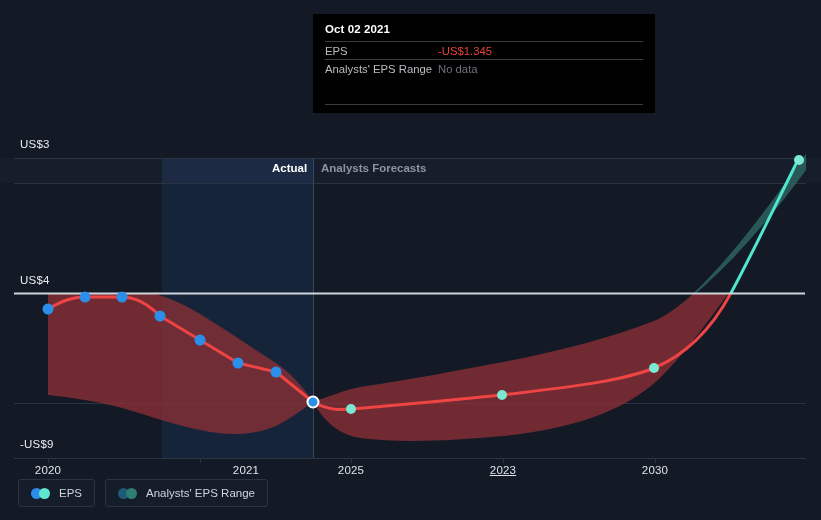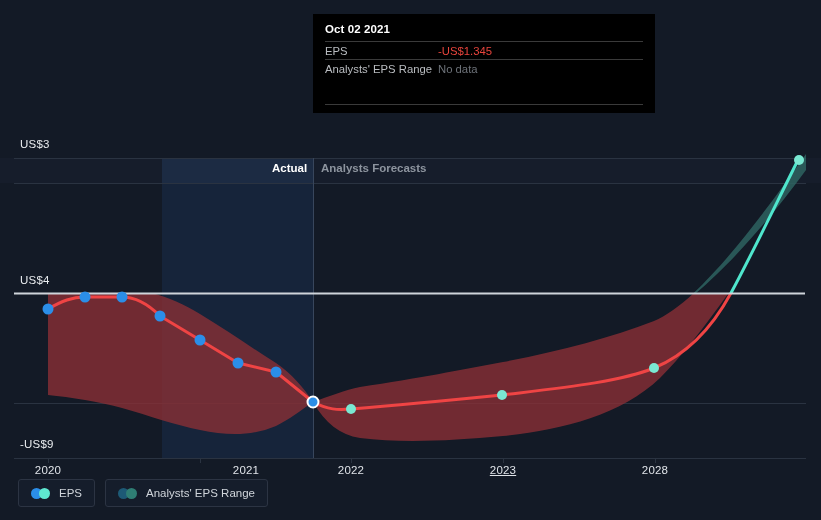"2022" div.xlabel { text: 2022 -> 2025 }
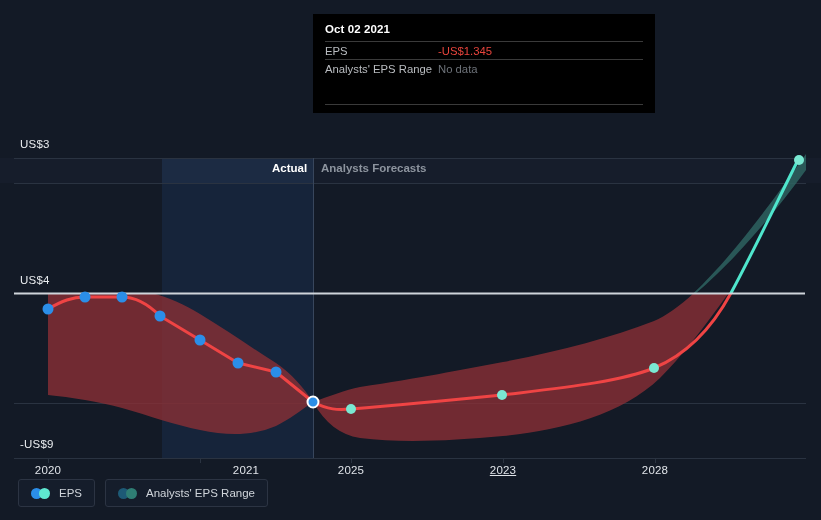"2028" div.xlabel { text: 2028 -> 2030 }
